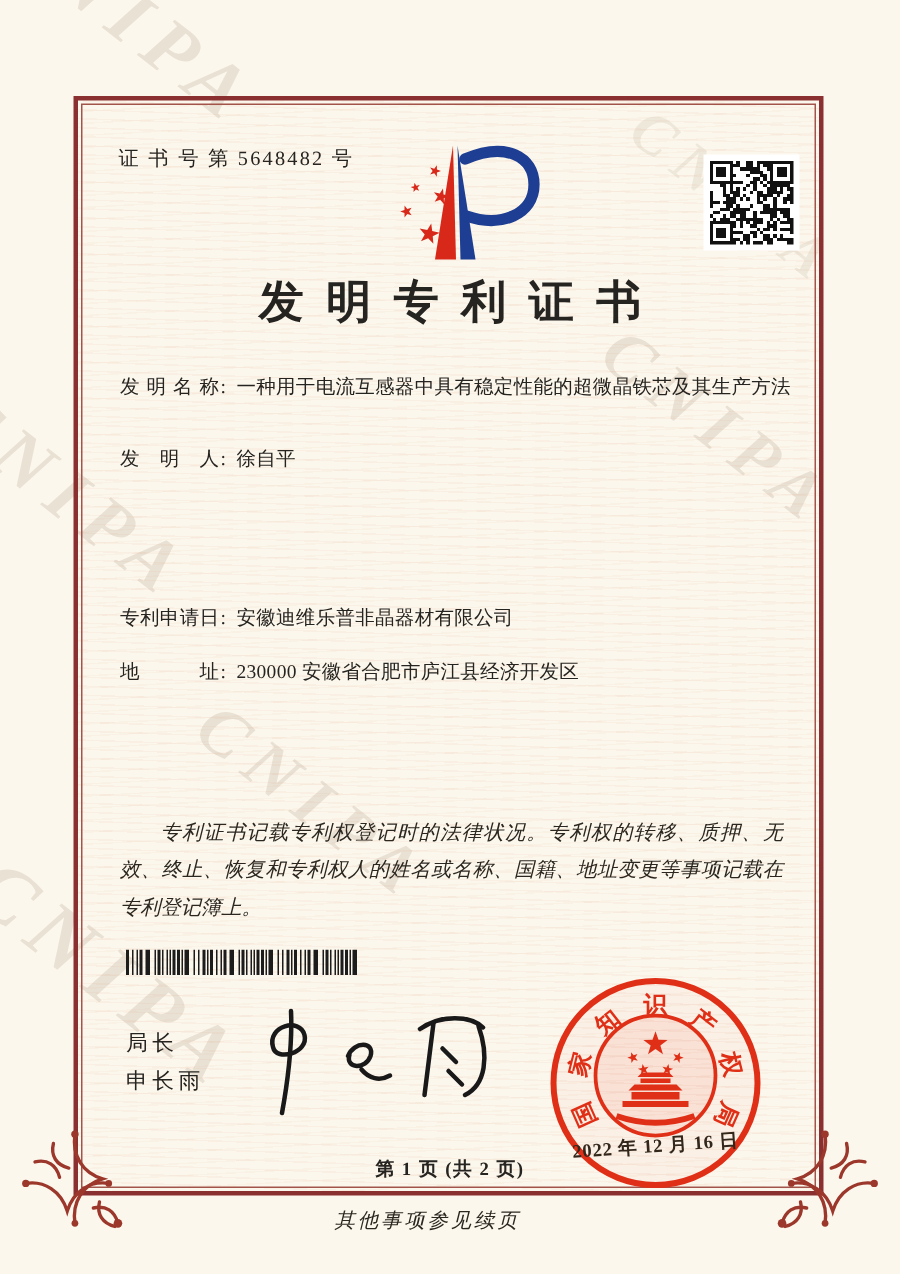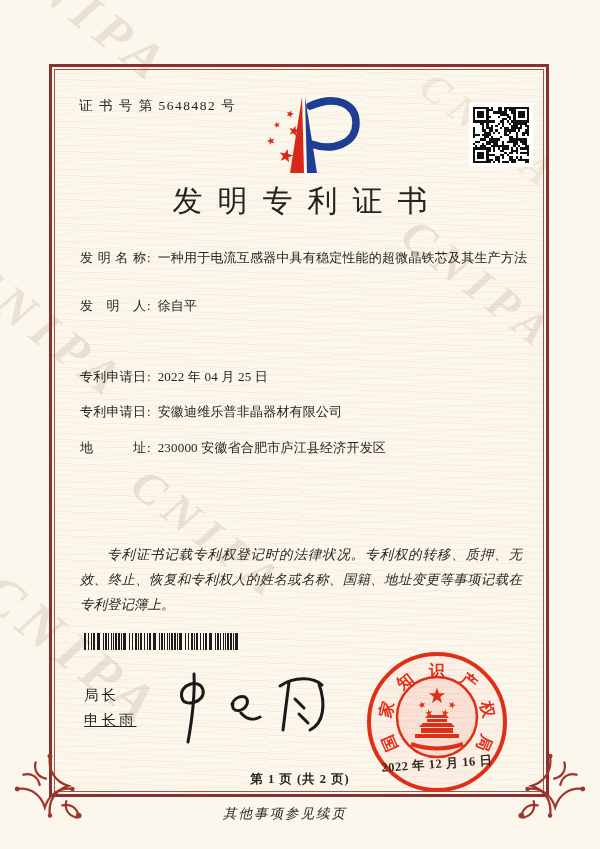"发明专利证书" .title { font-weight: 400 -> 700 }
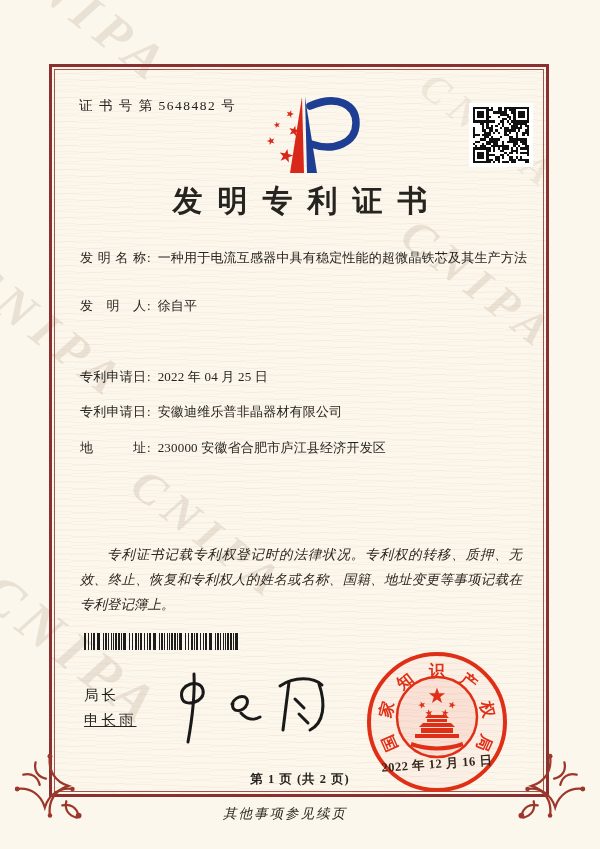"专利申请日: 2022 年 04 月" div.frow { html: <div> <span>专利申请日</span><span>:</span><span>2022 年 04 月 25 日</span> </div> -> none }
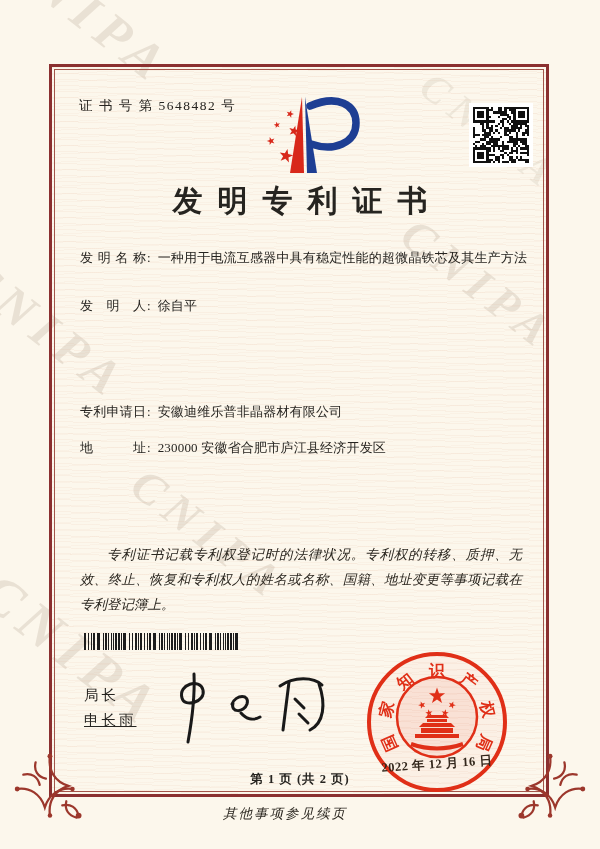"申长雨" .signer-name { text-decoration: underline -> none }
